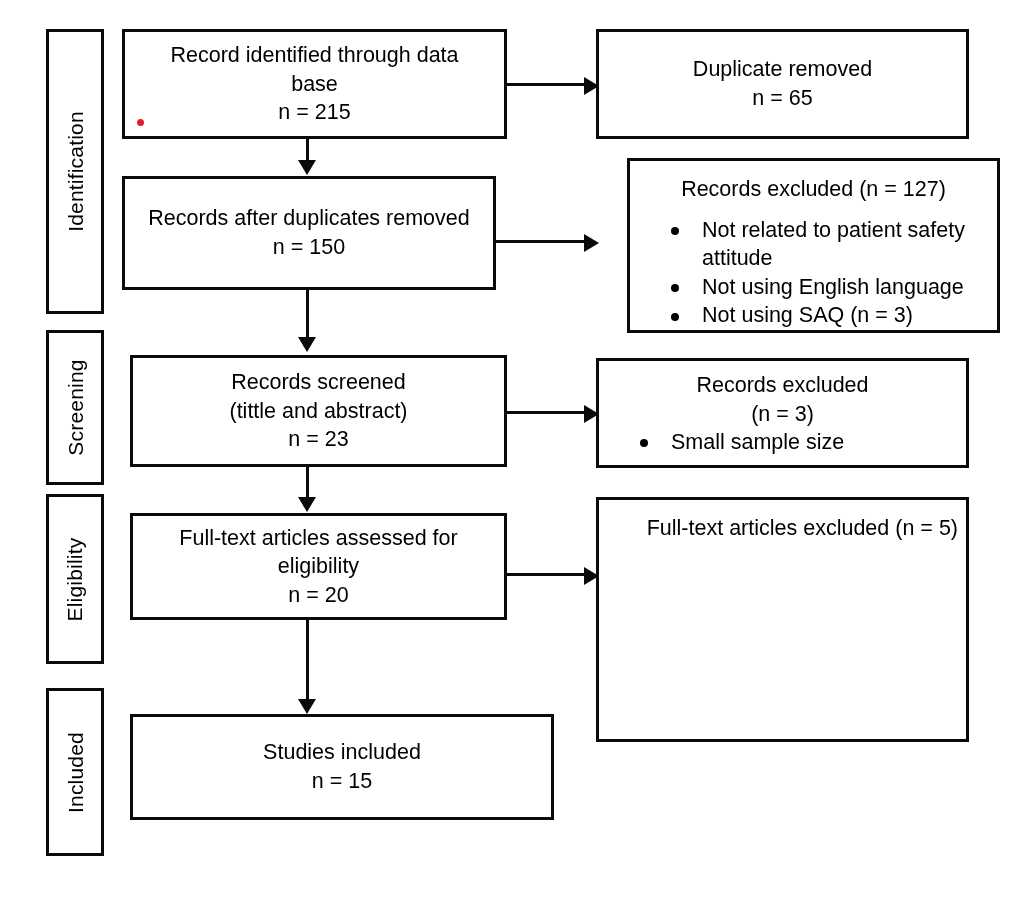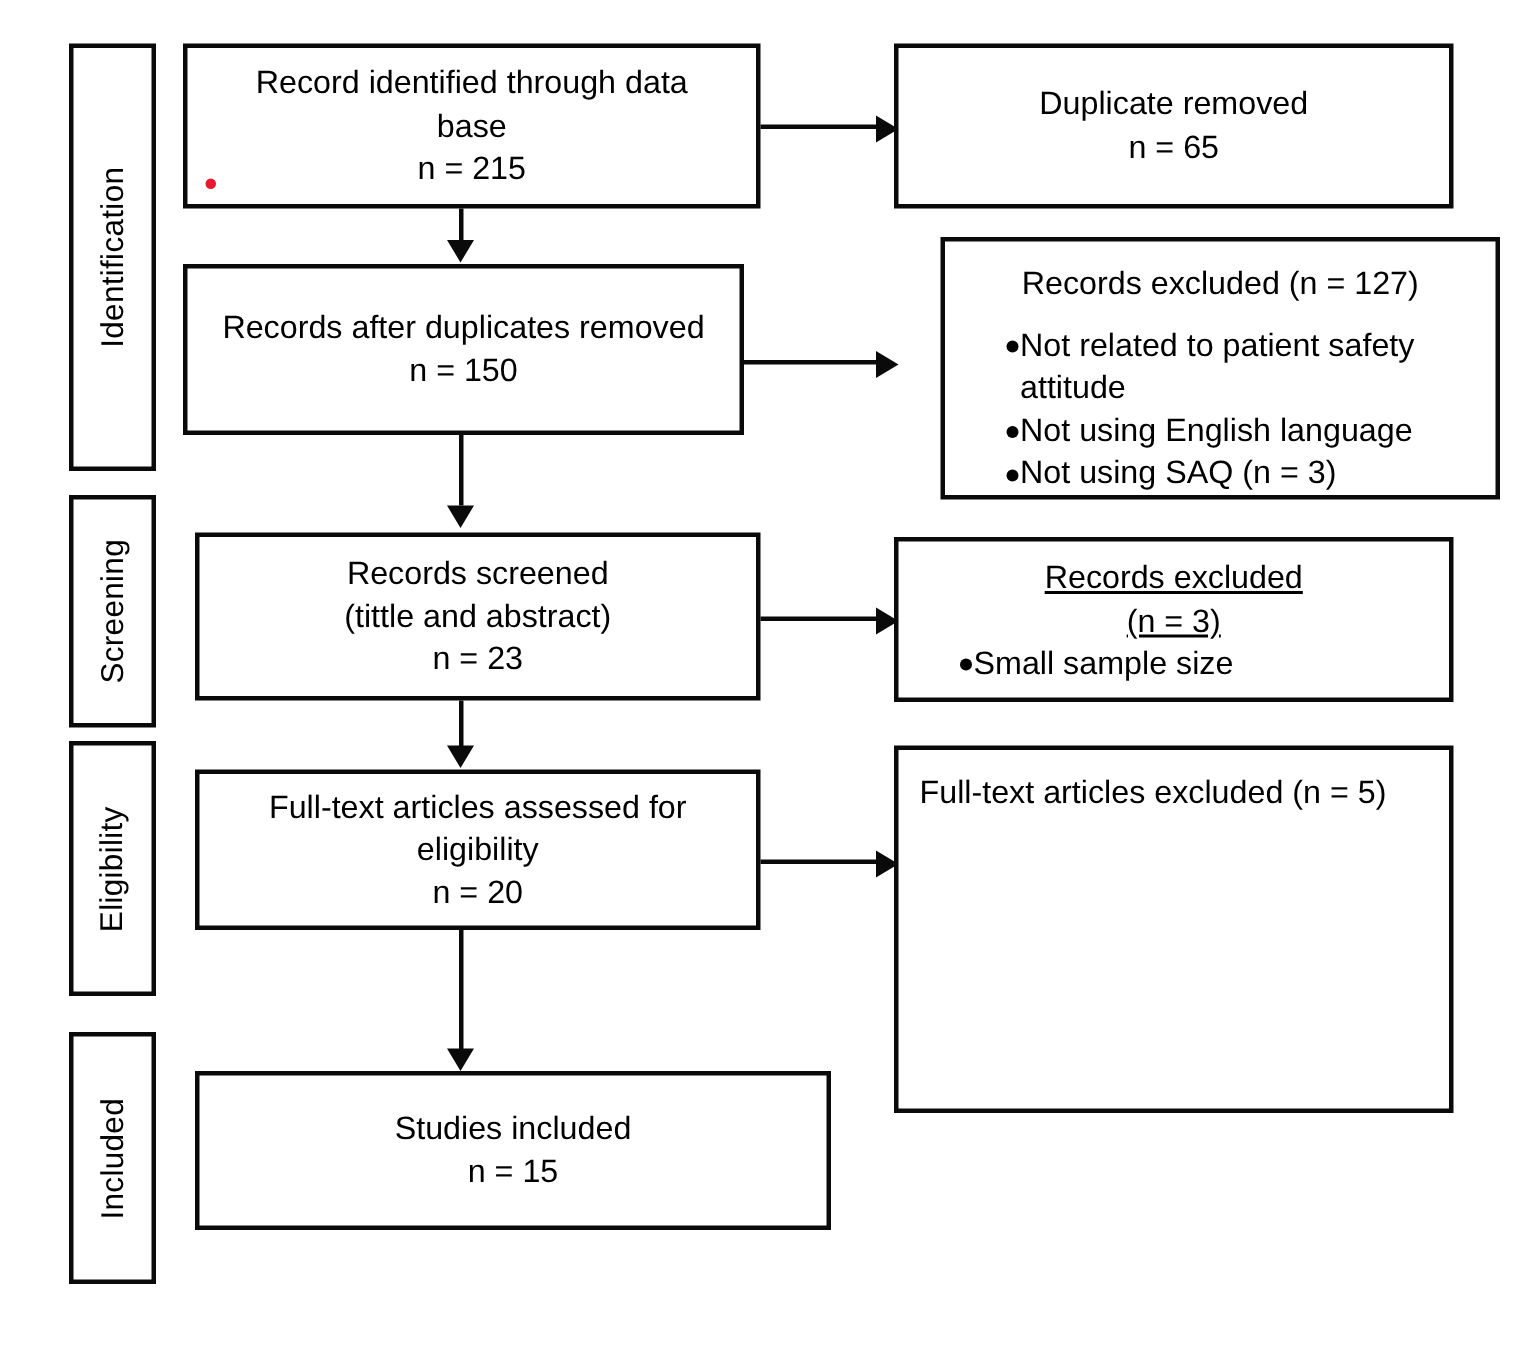"Not related to patient safety" ul.bullets li { padding-left: 50px -> 72px }
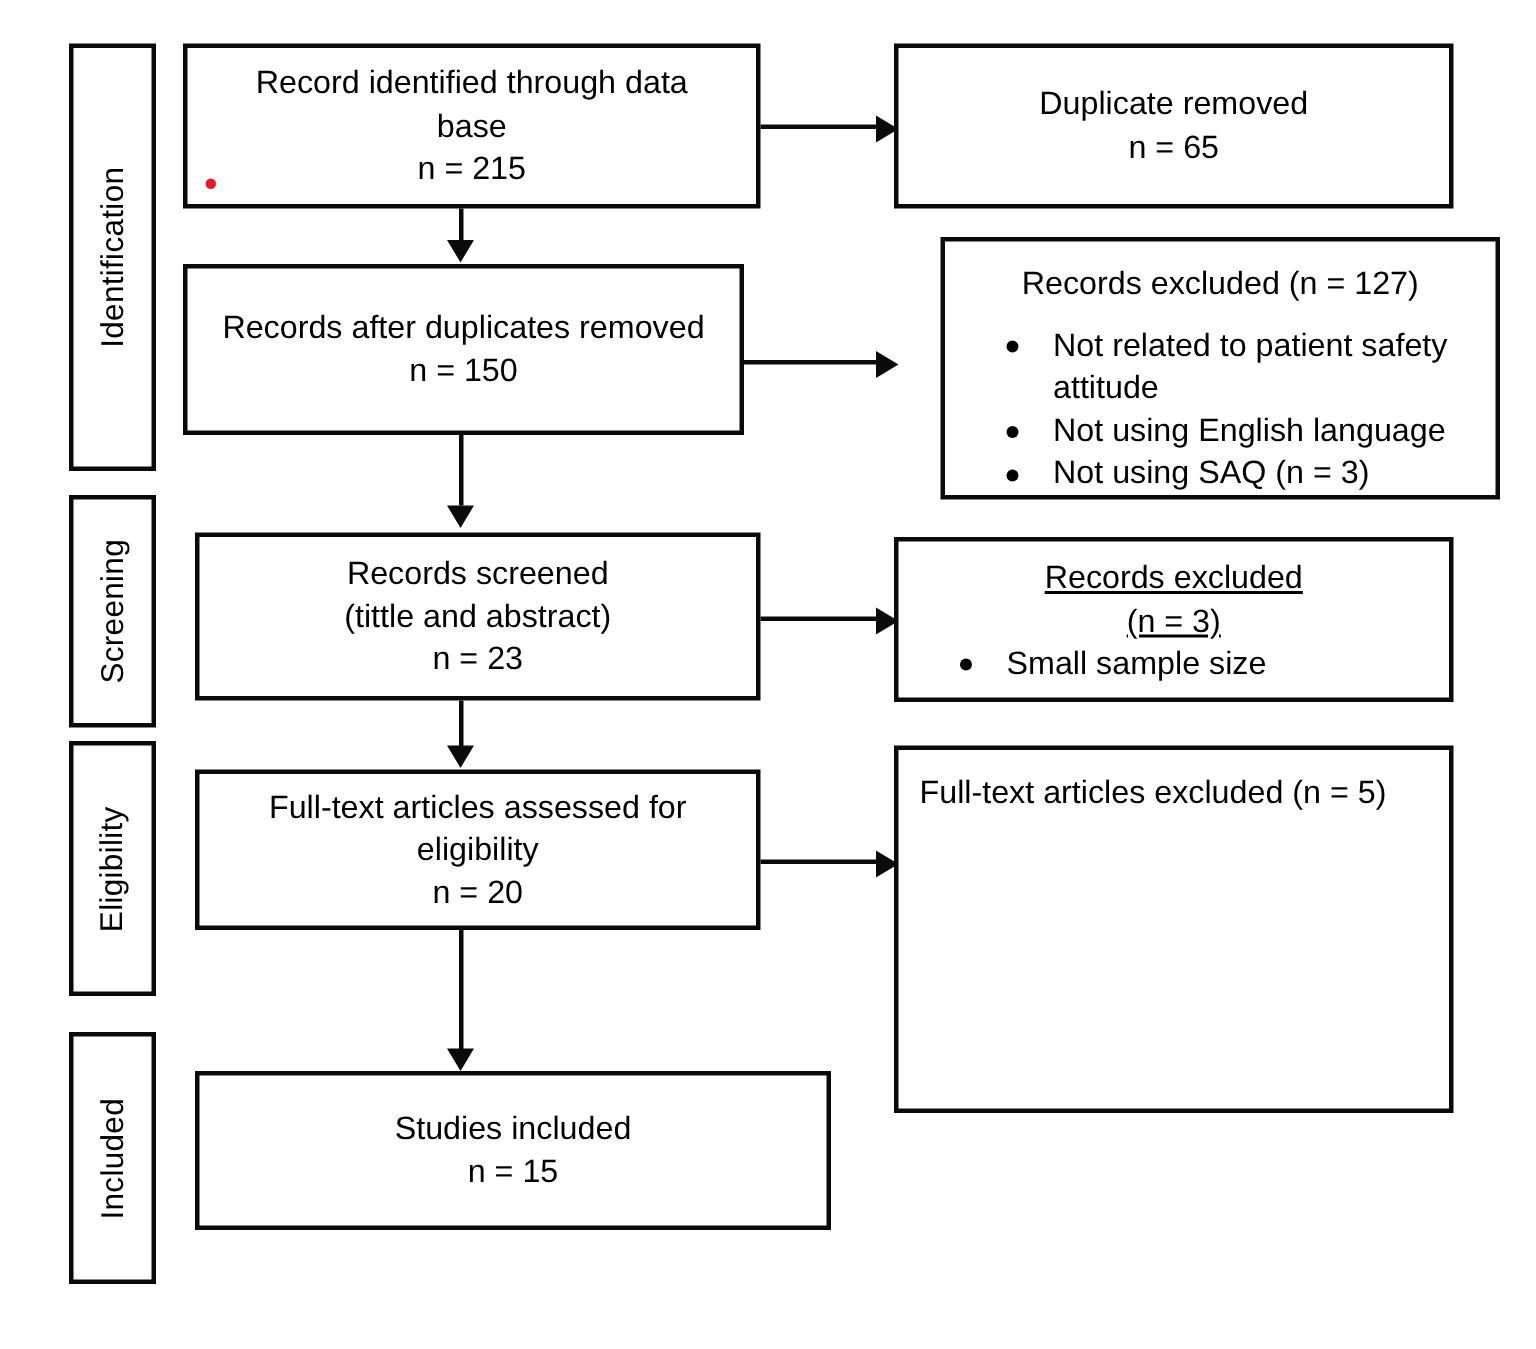"Records excluded" div.head-text { text-decoration: underline -> none }
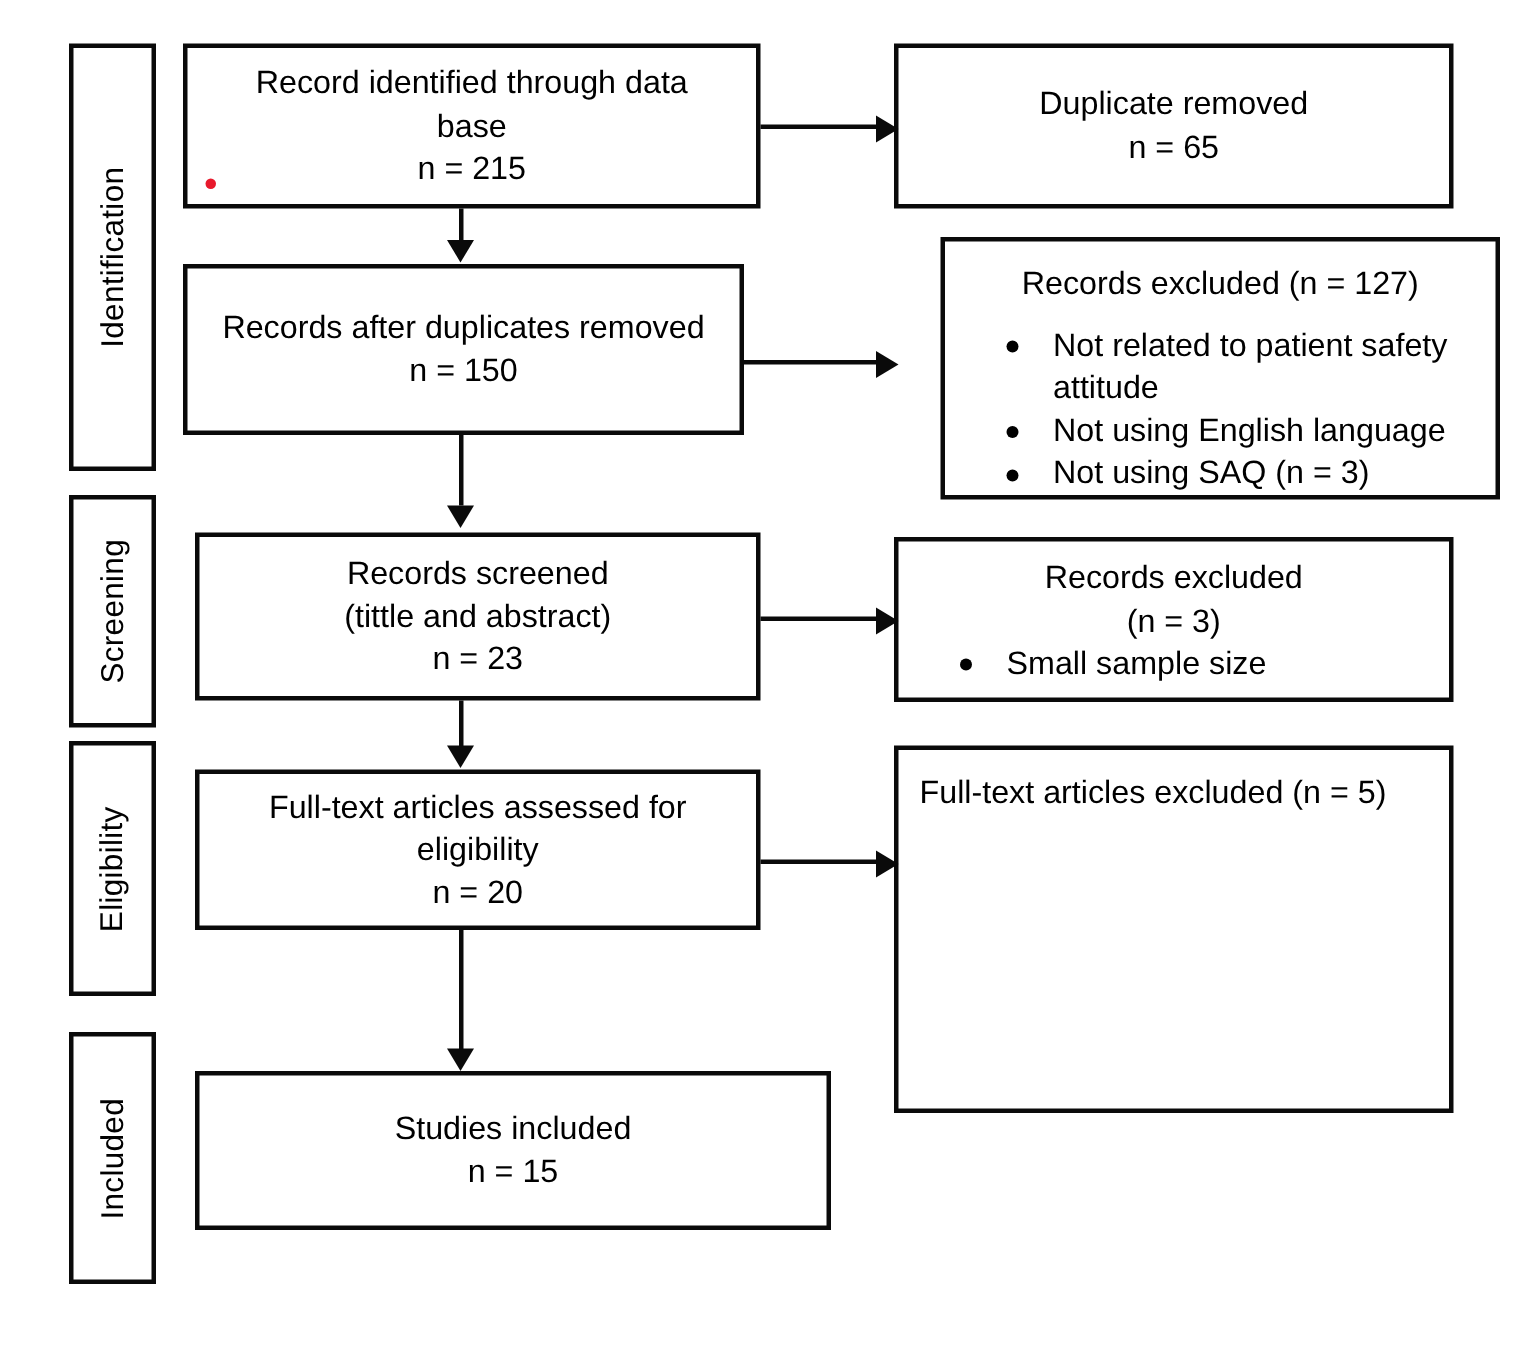"Full-text articles excluded (n =" .head-text.left { text-align: left -> right }
